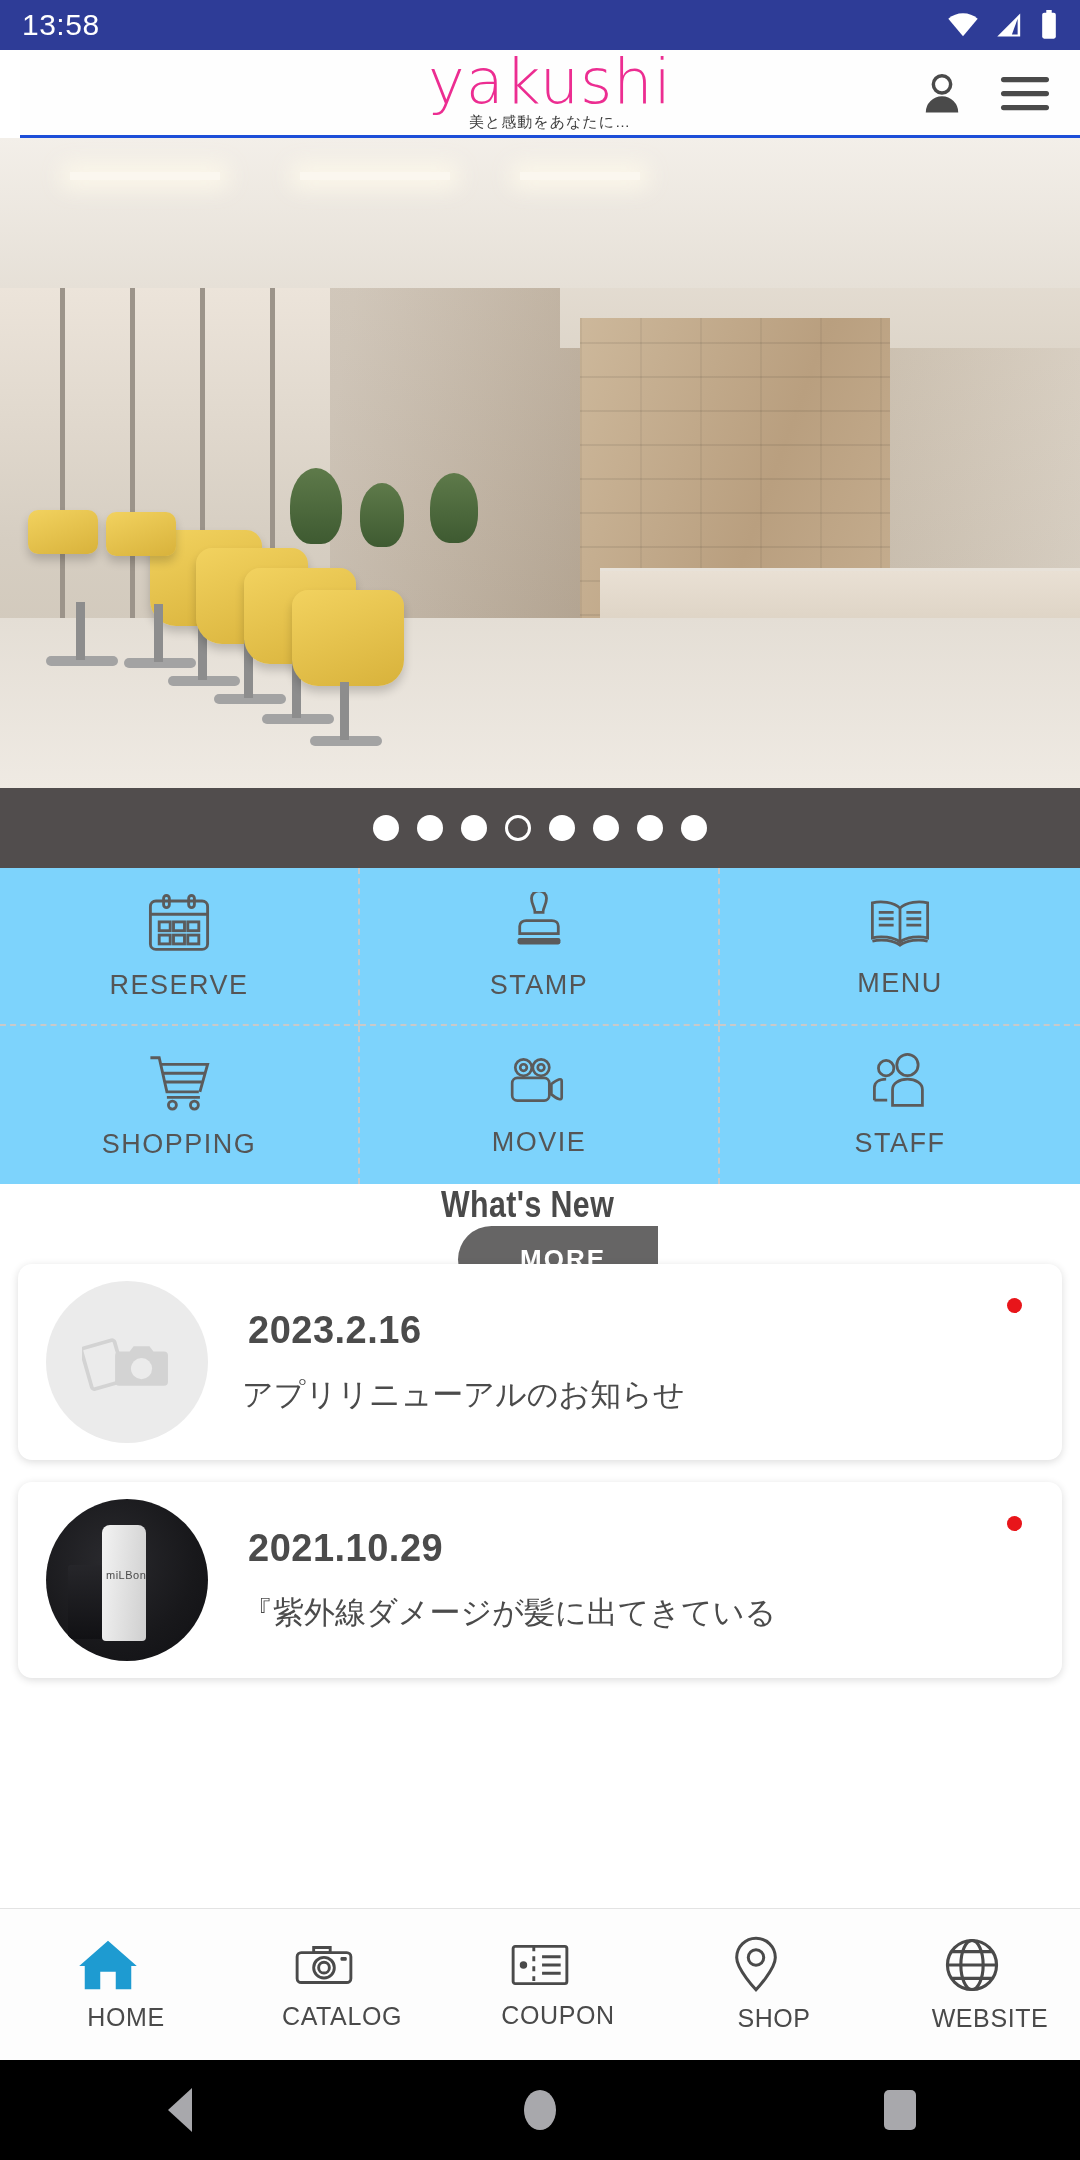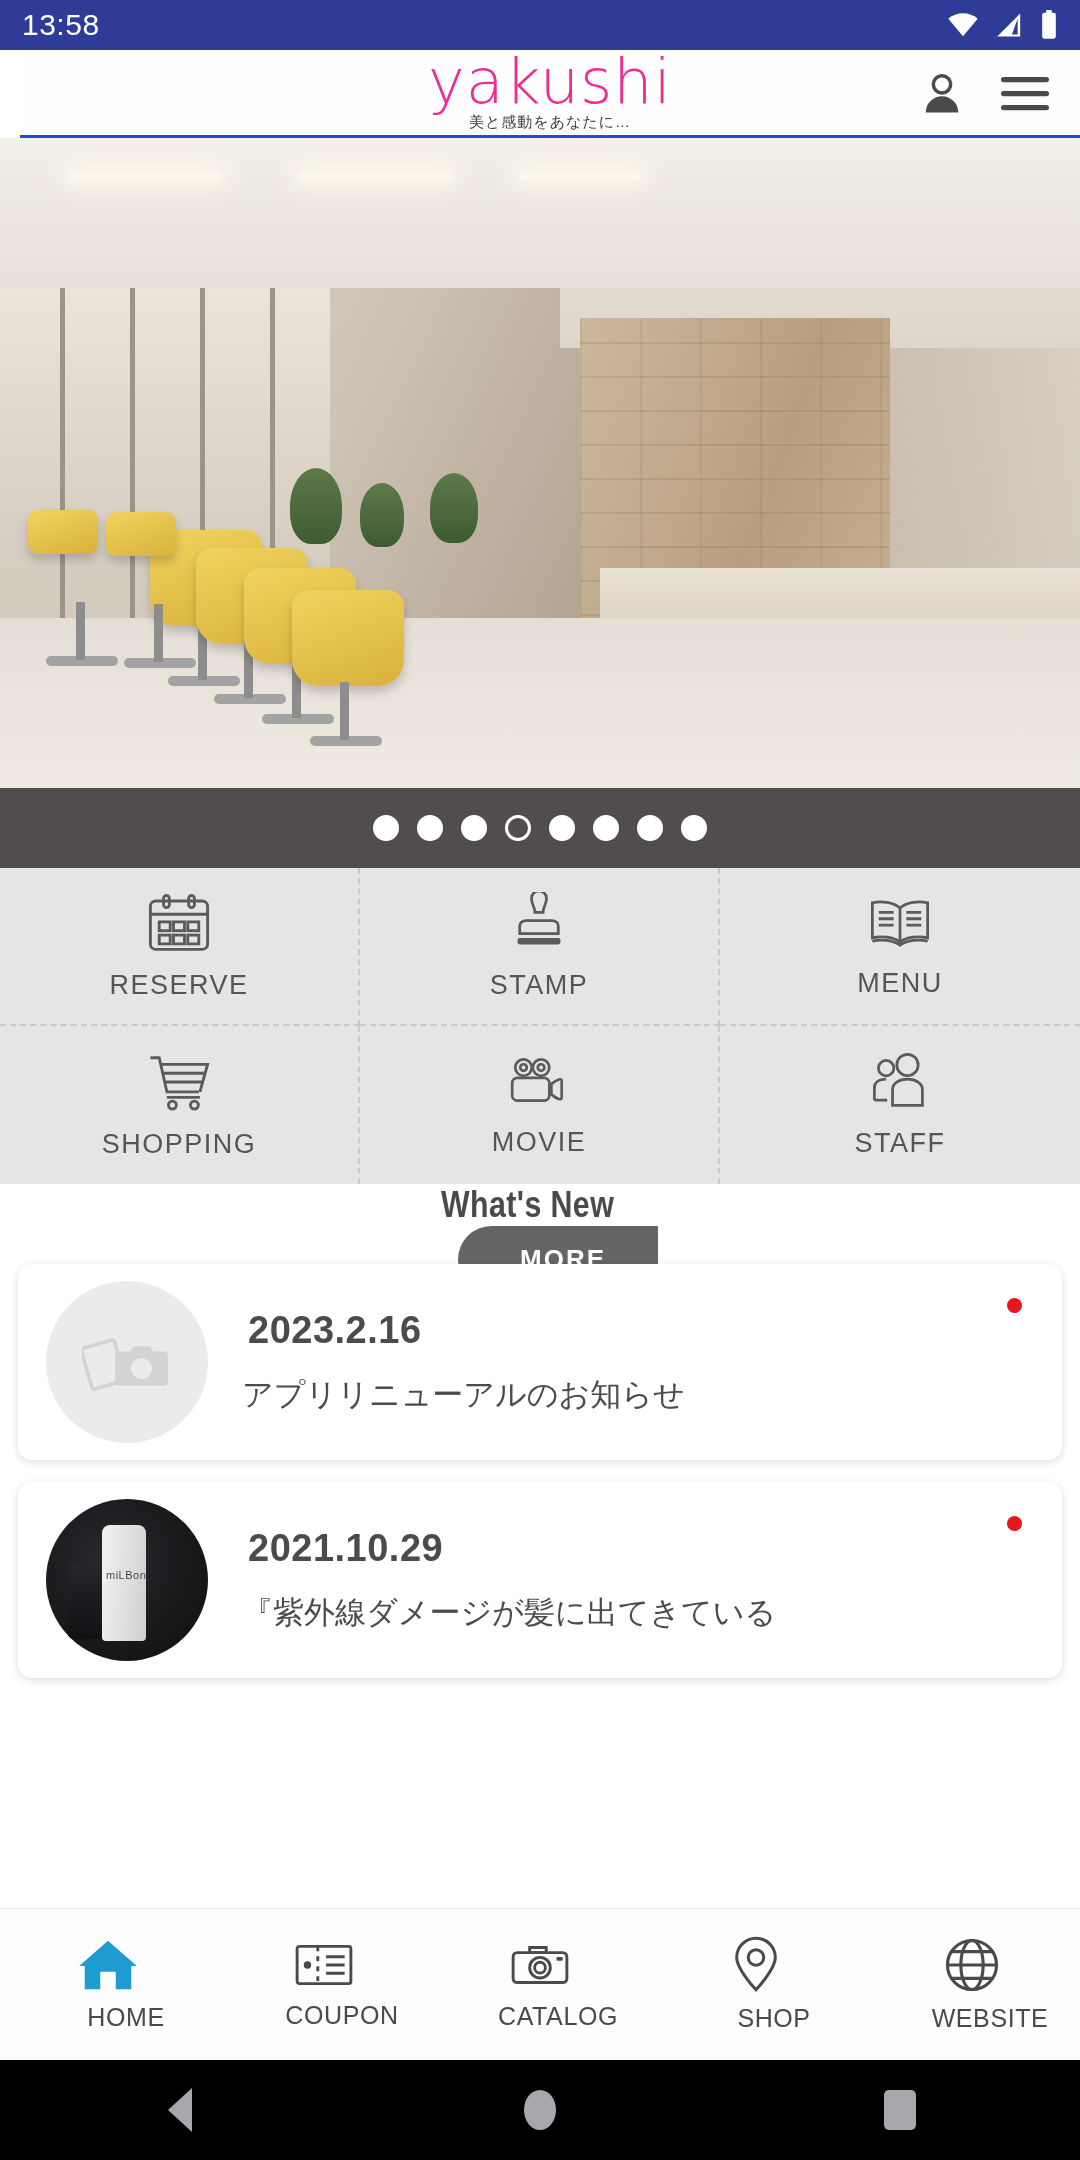"RESERVE" .grid { background: #e5e5e5 -> #7dd3fc }
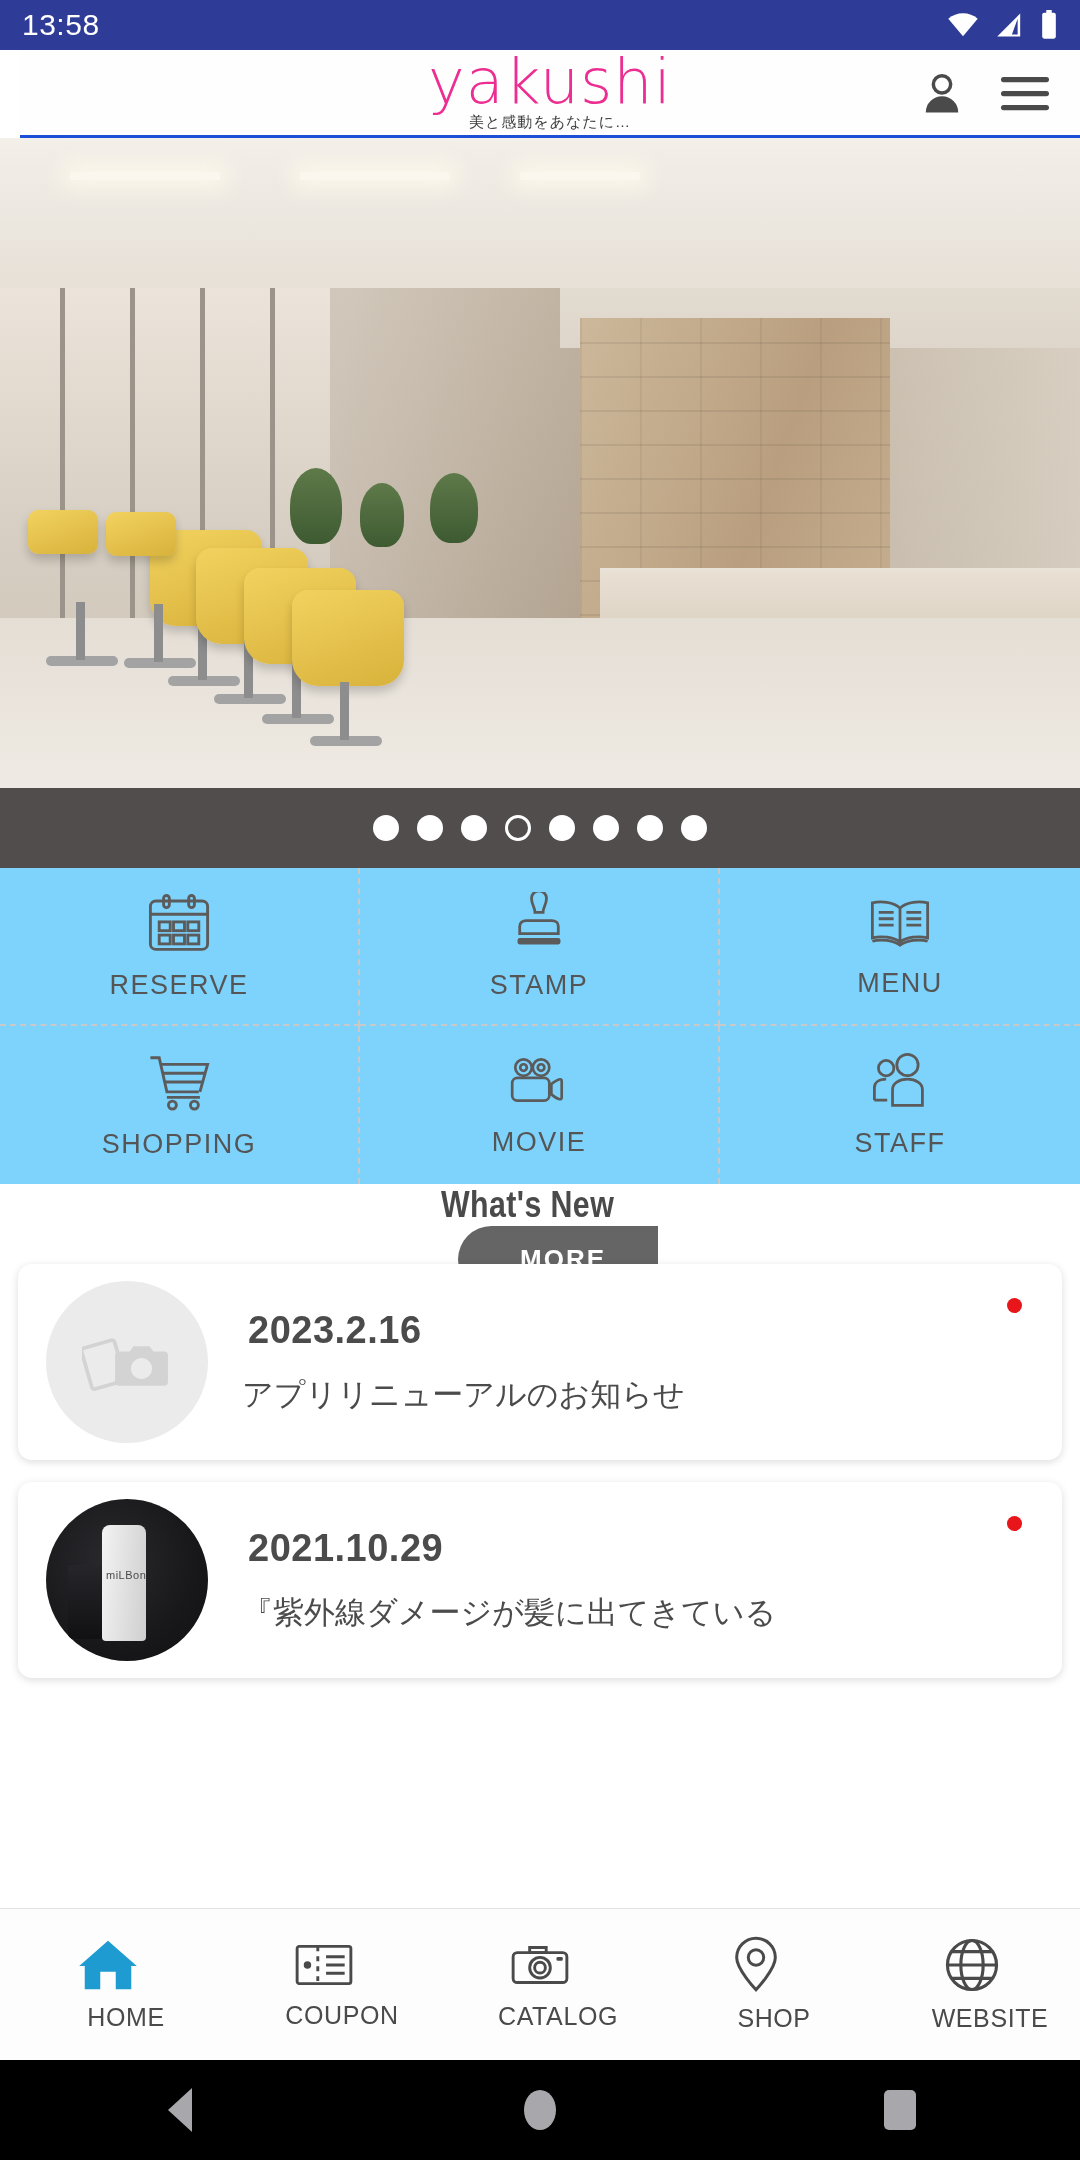"COUPON" div.nav-item { order: before "CATALOG" -> after "CATALOG" }
